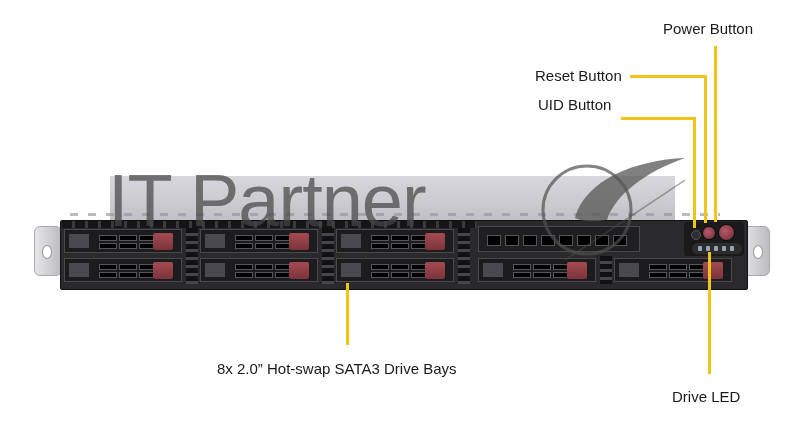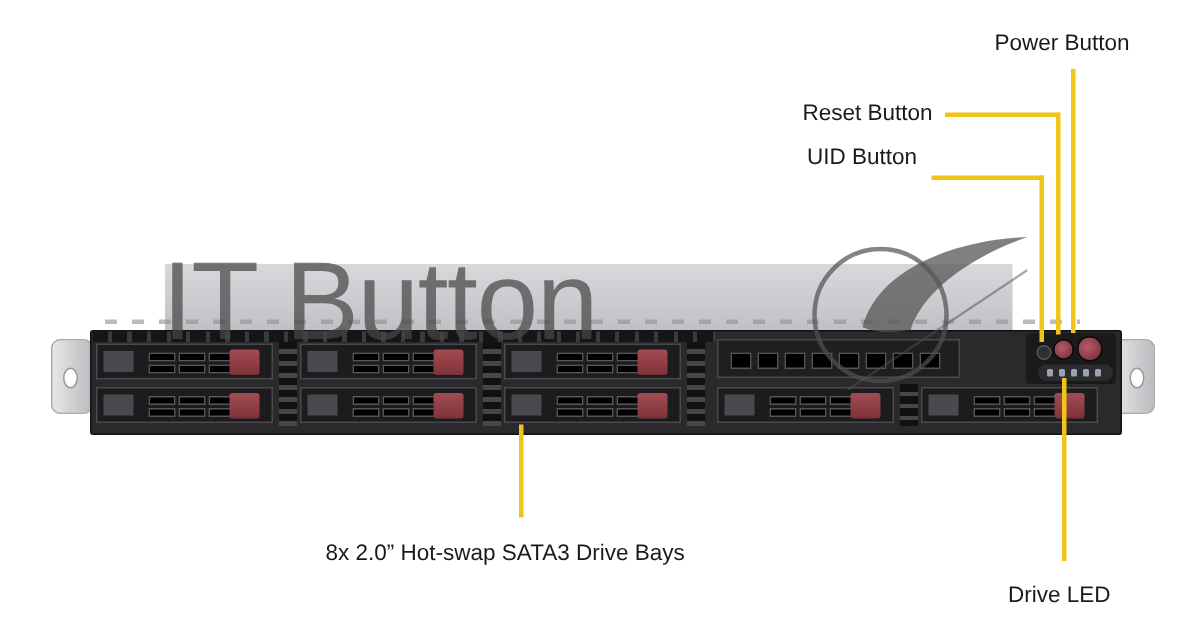"IT Button" div.watermark { text: Button -> Partner }
